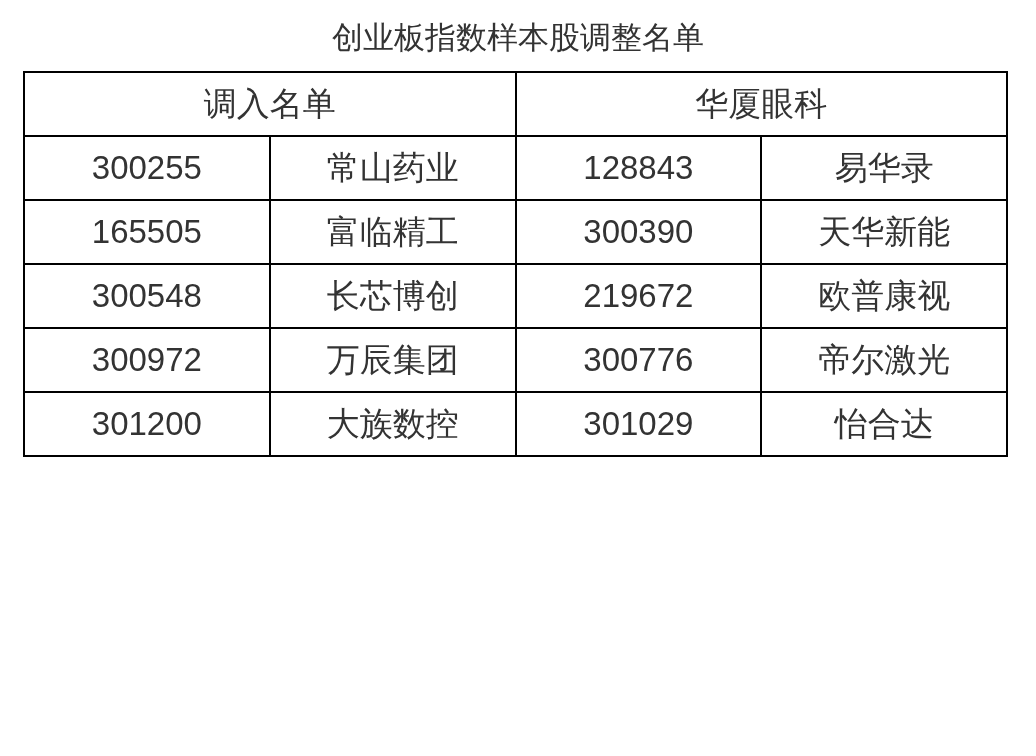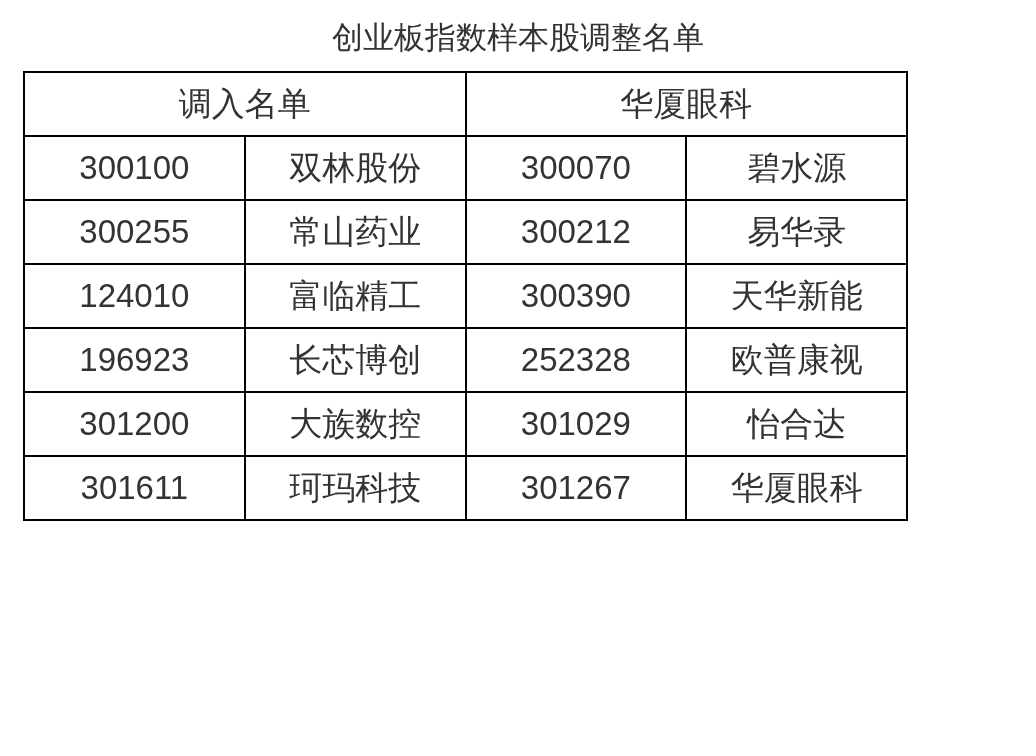"调入名单" table.adjustment-table { width: 885px -> 985px }
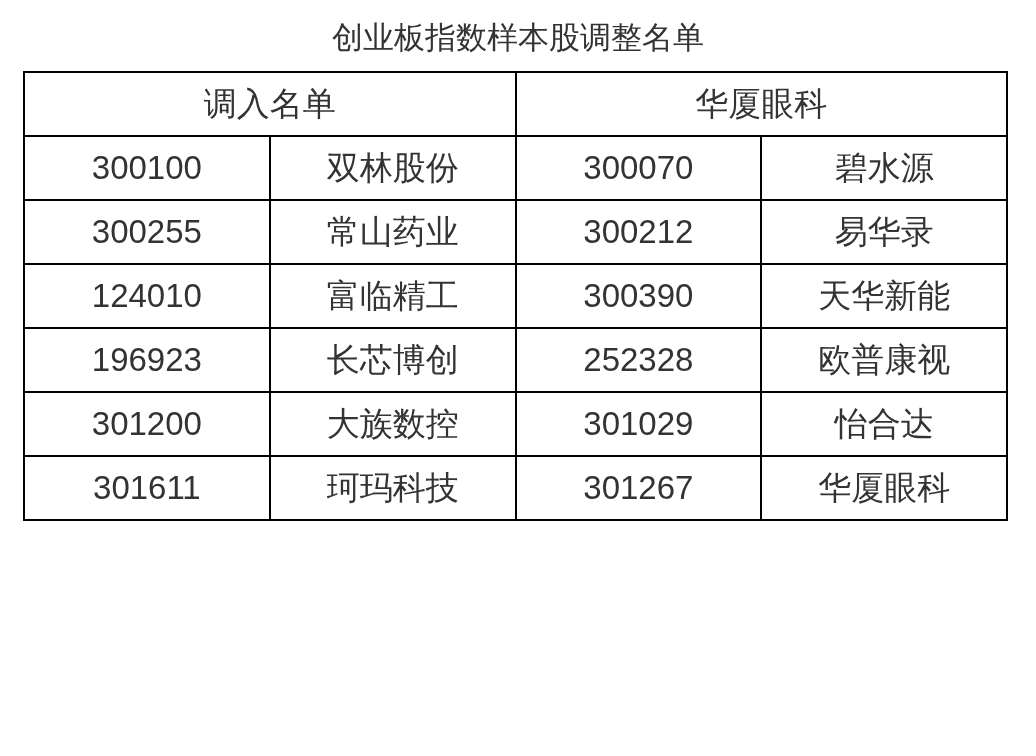"300100" tr { html: <tr> <td>300100</td> <td>双林股份</td> <td>300070</td> <td>碧水源</td> </tr> -> none }
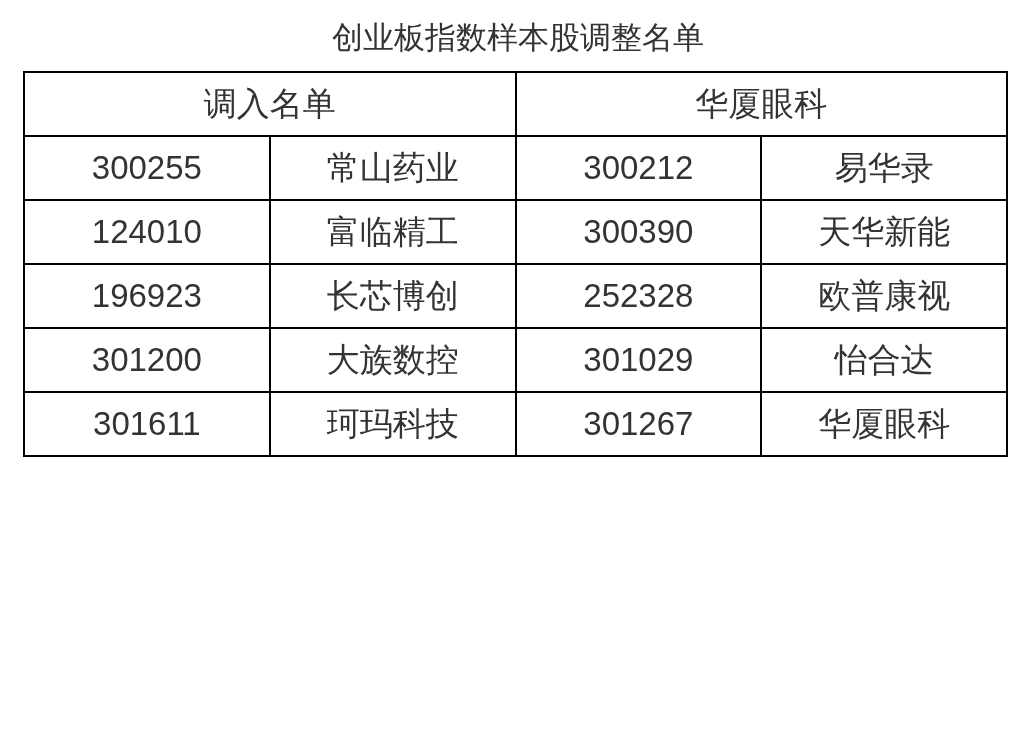"300212" td { text: 300212 -> 128843 }
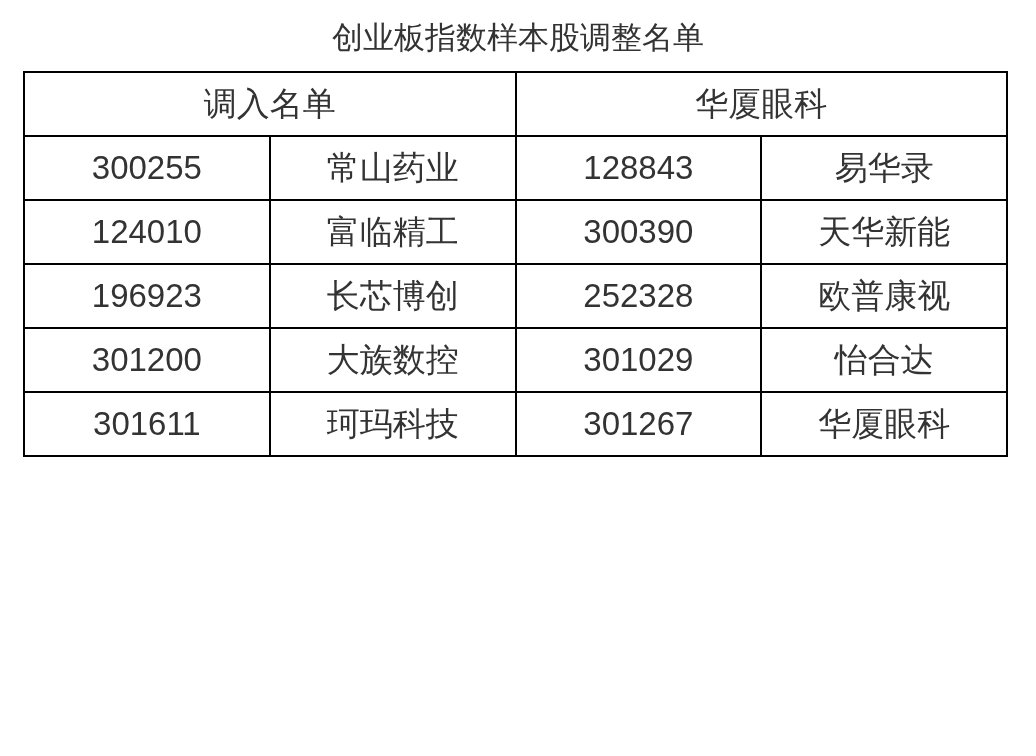"124010" td { text: 124010 -> 165505 }
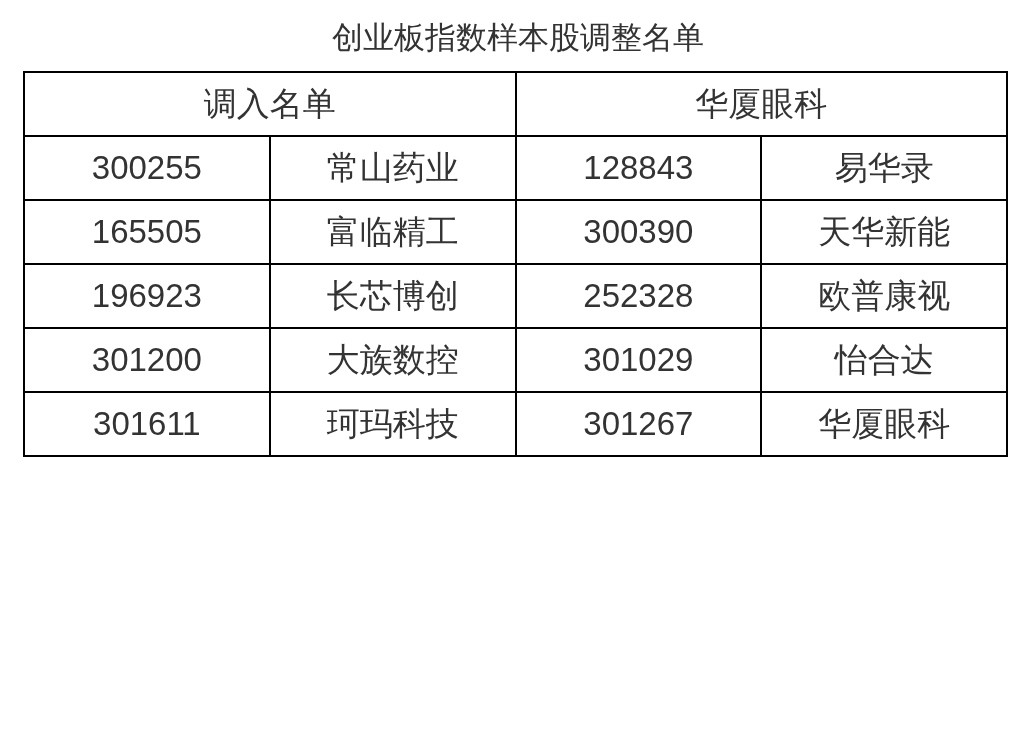"196923" td { text: 196923 -> 300548 }
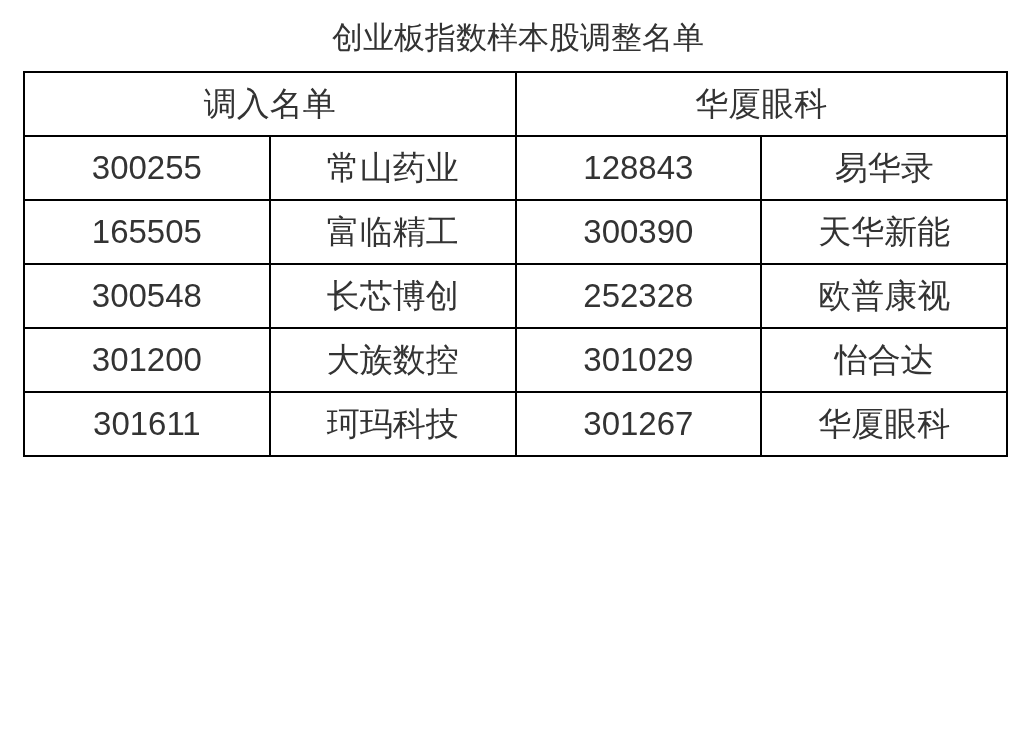"252328" td { text: 252328 -> 219672 }
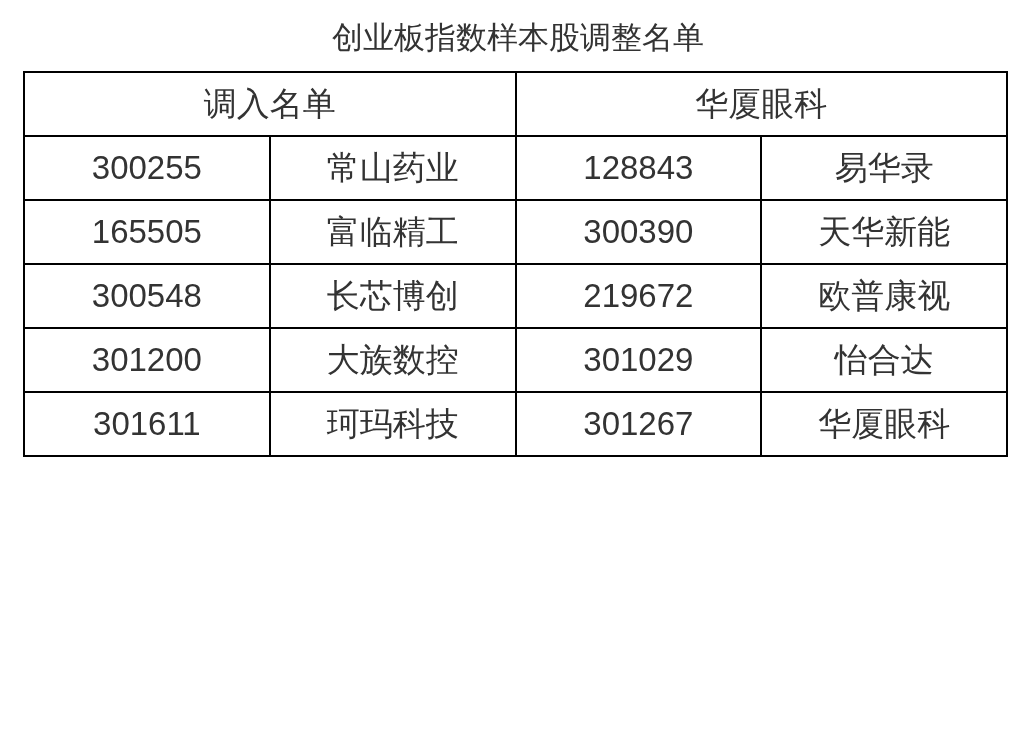"300972" tr { html: none -> <tr> <td>300972</td> <td>万辰集团</td> <td>300776</td> <td>帝尔激光</td> </tr> }
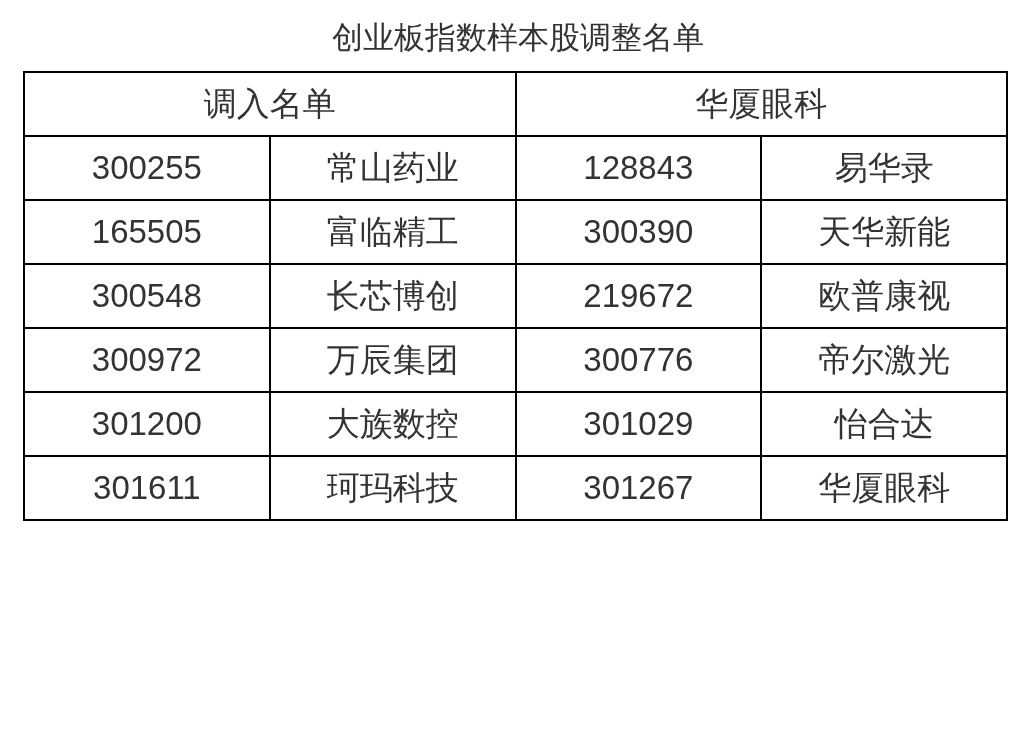"301611" tr { html: <tr> <td>301611</td> <td>珂玛科技</td> <td>301267</td> <td>华厦眼科</td> </tr> -> none }
